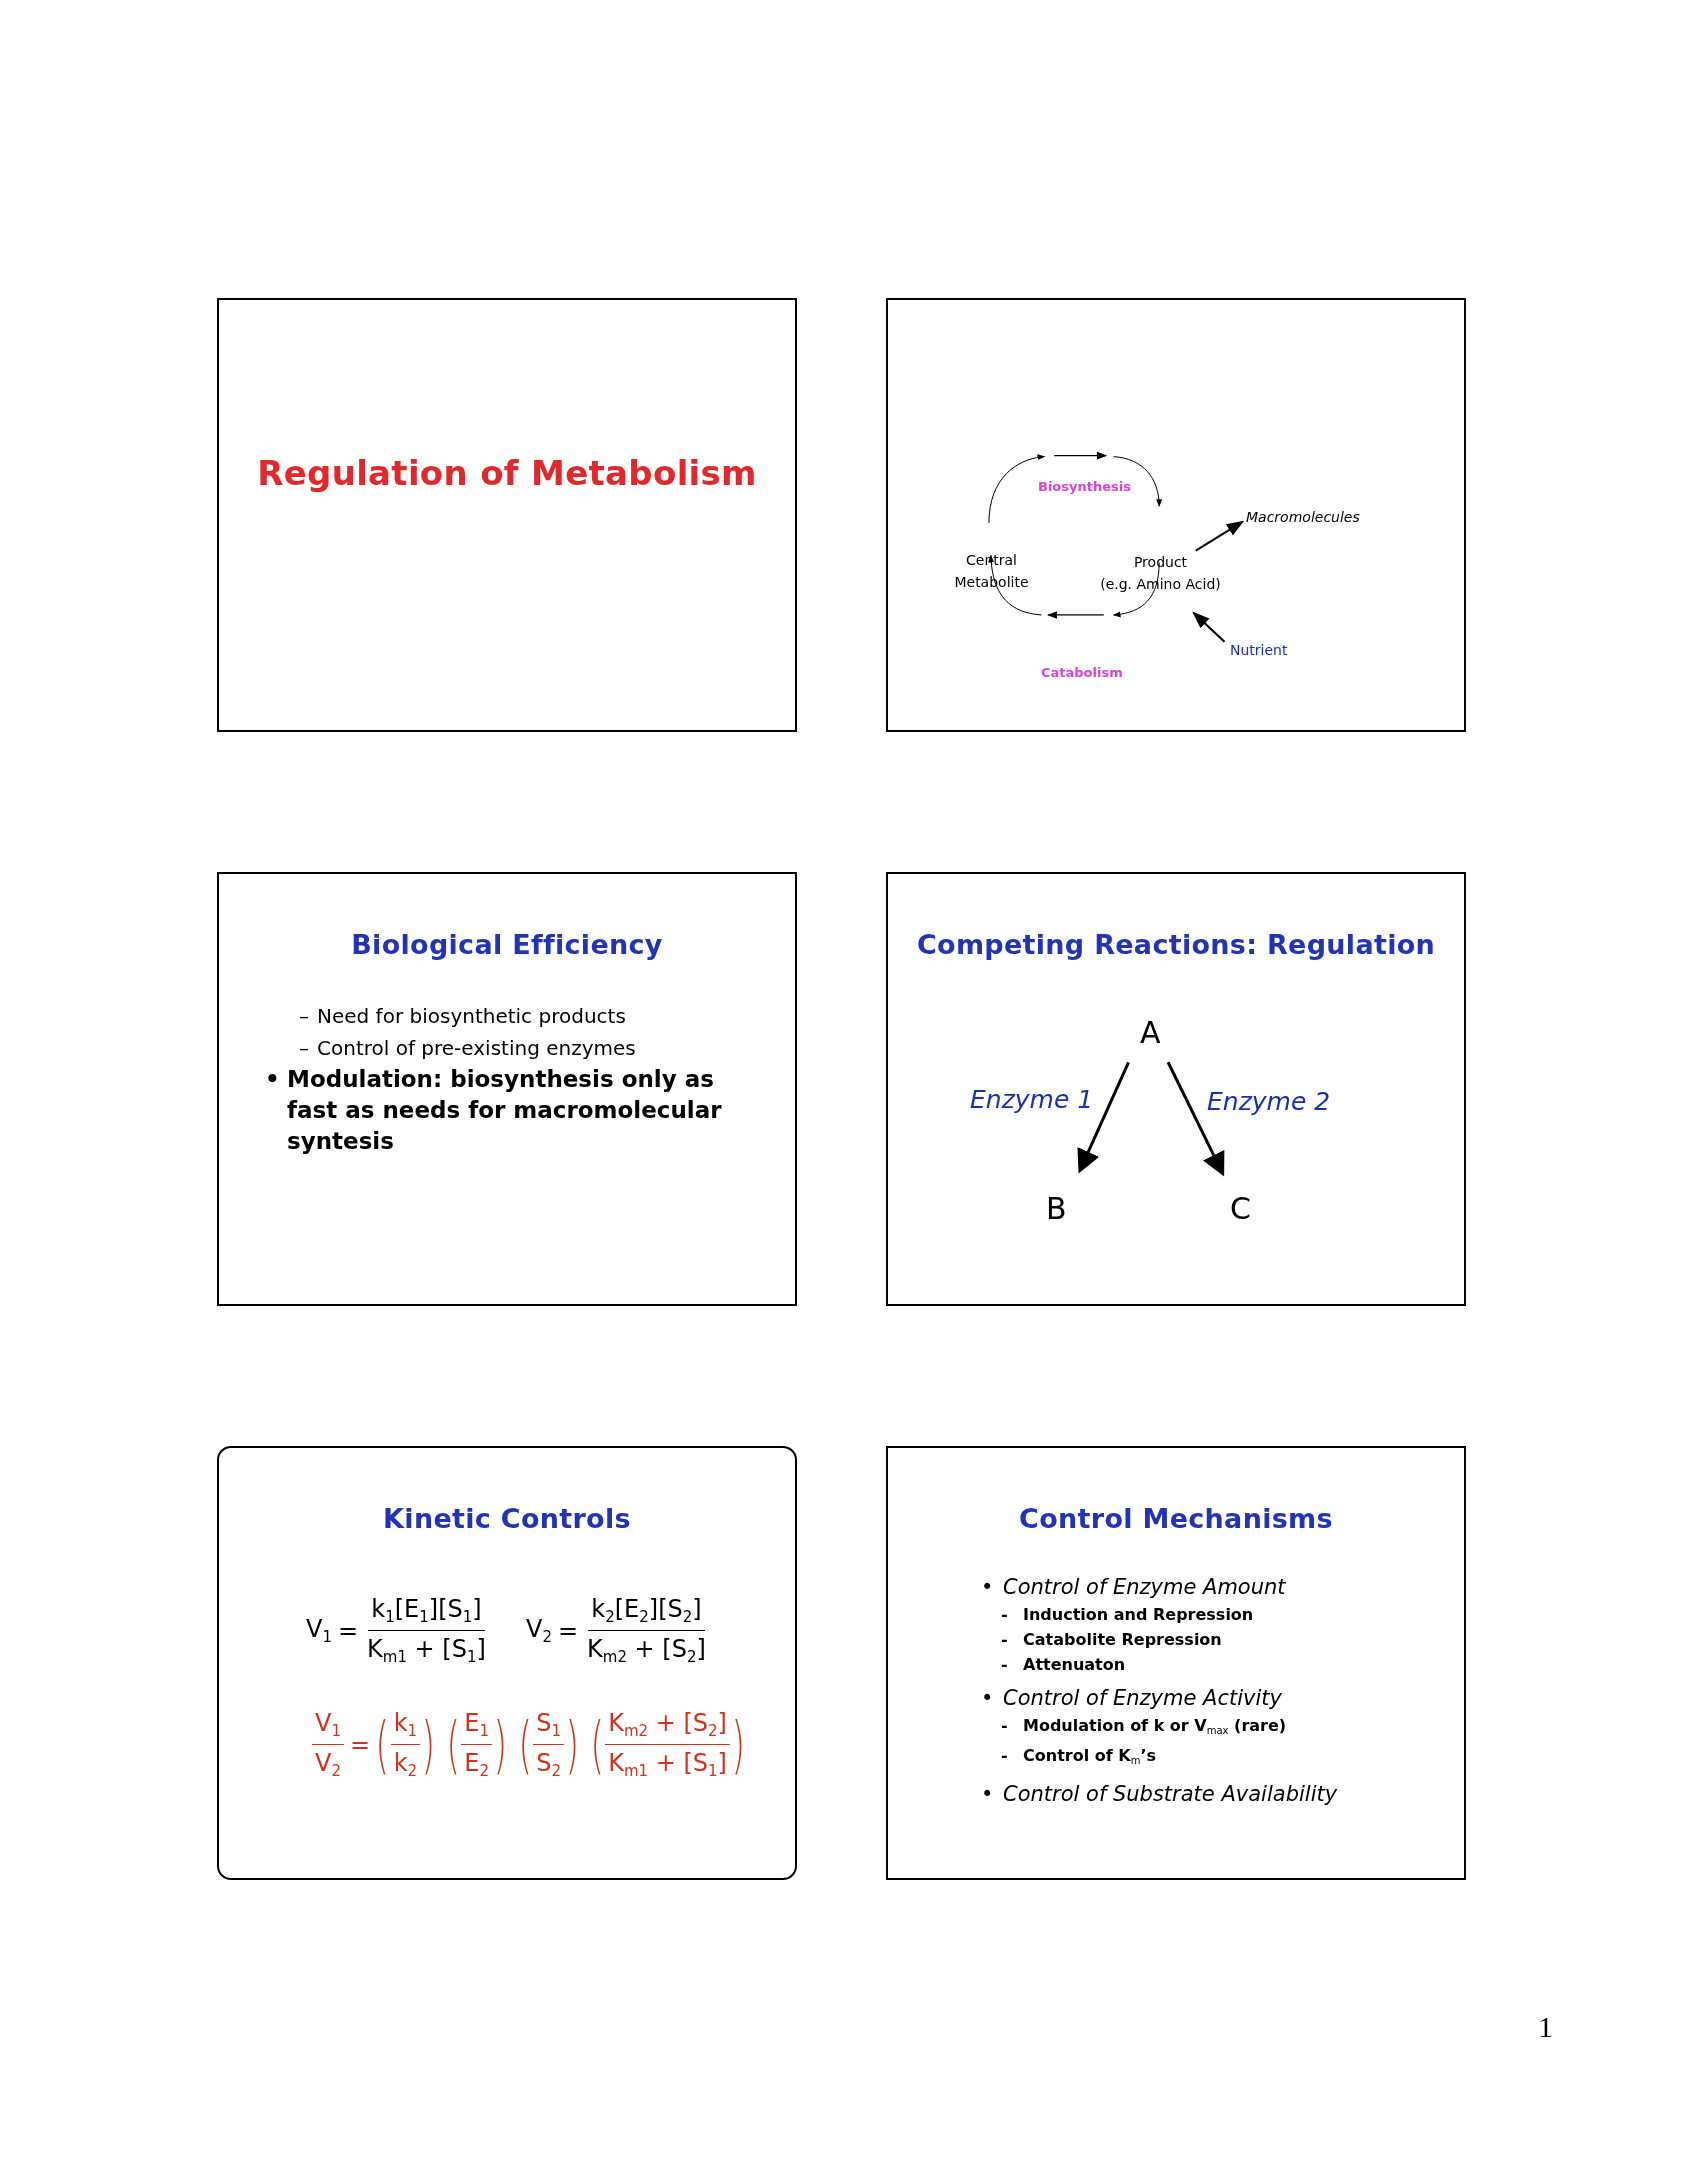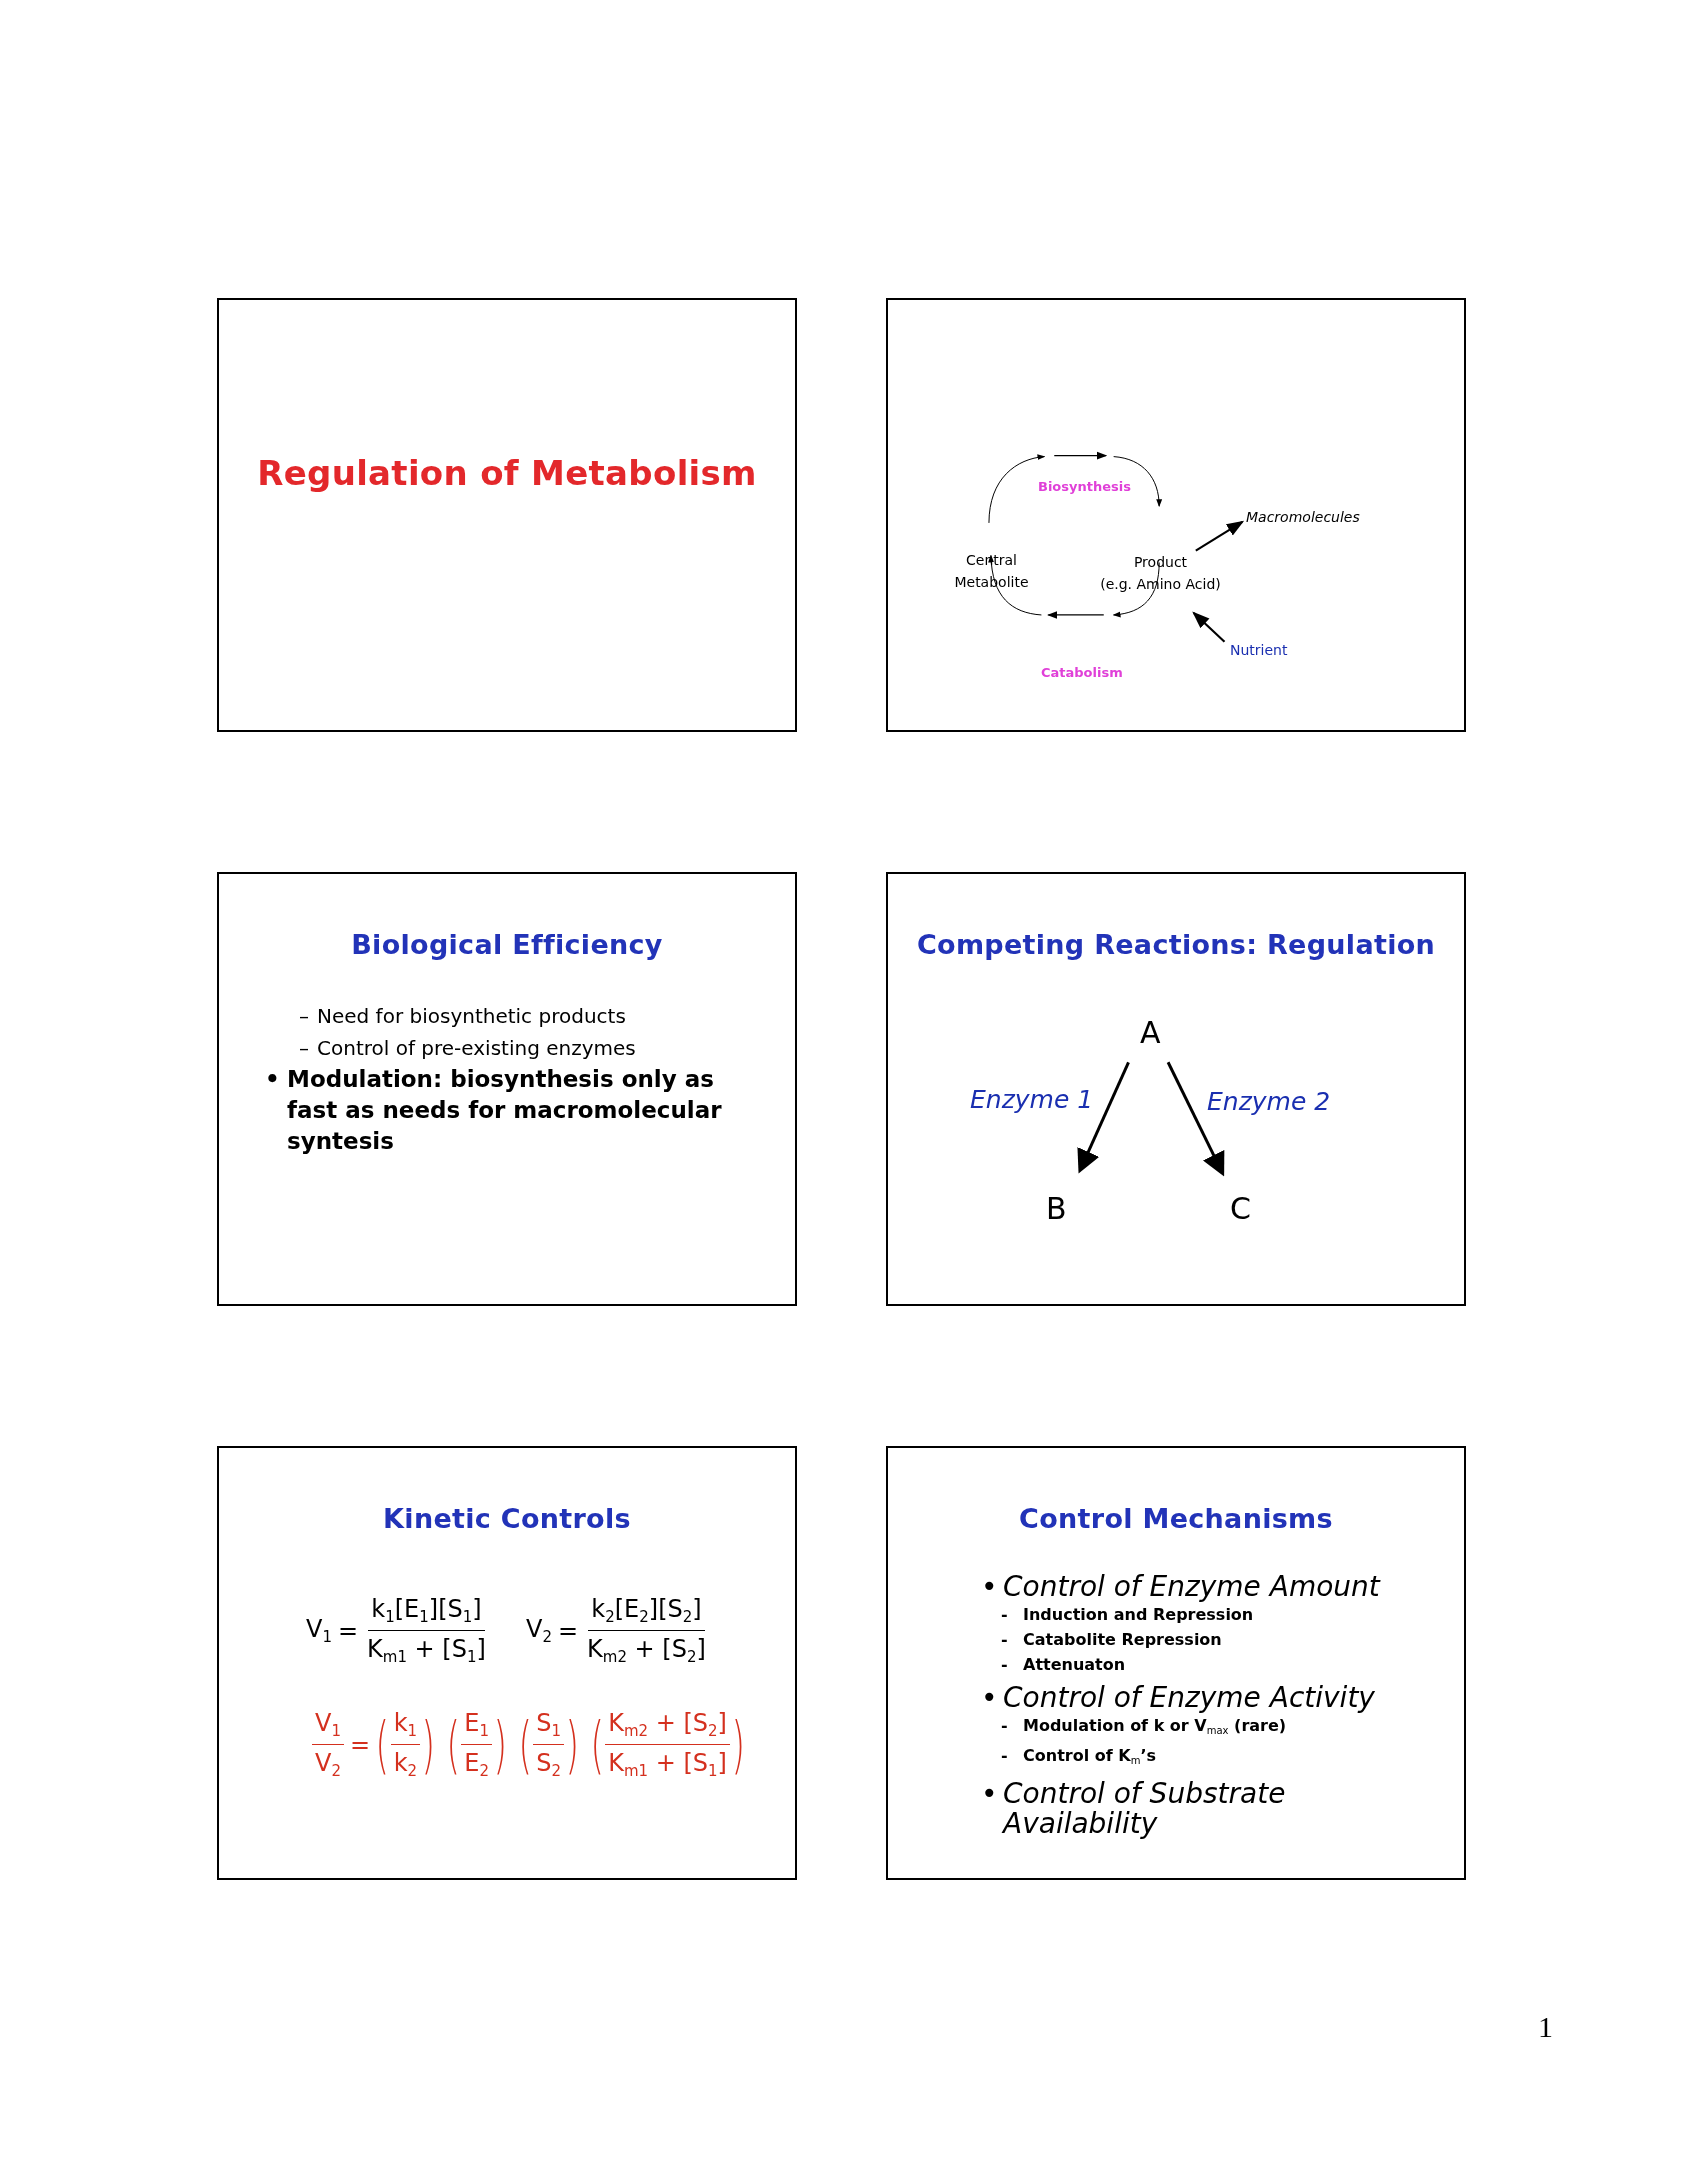"Kinetic Controls" div.slide { border-radius: none -> 14px }
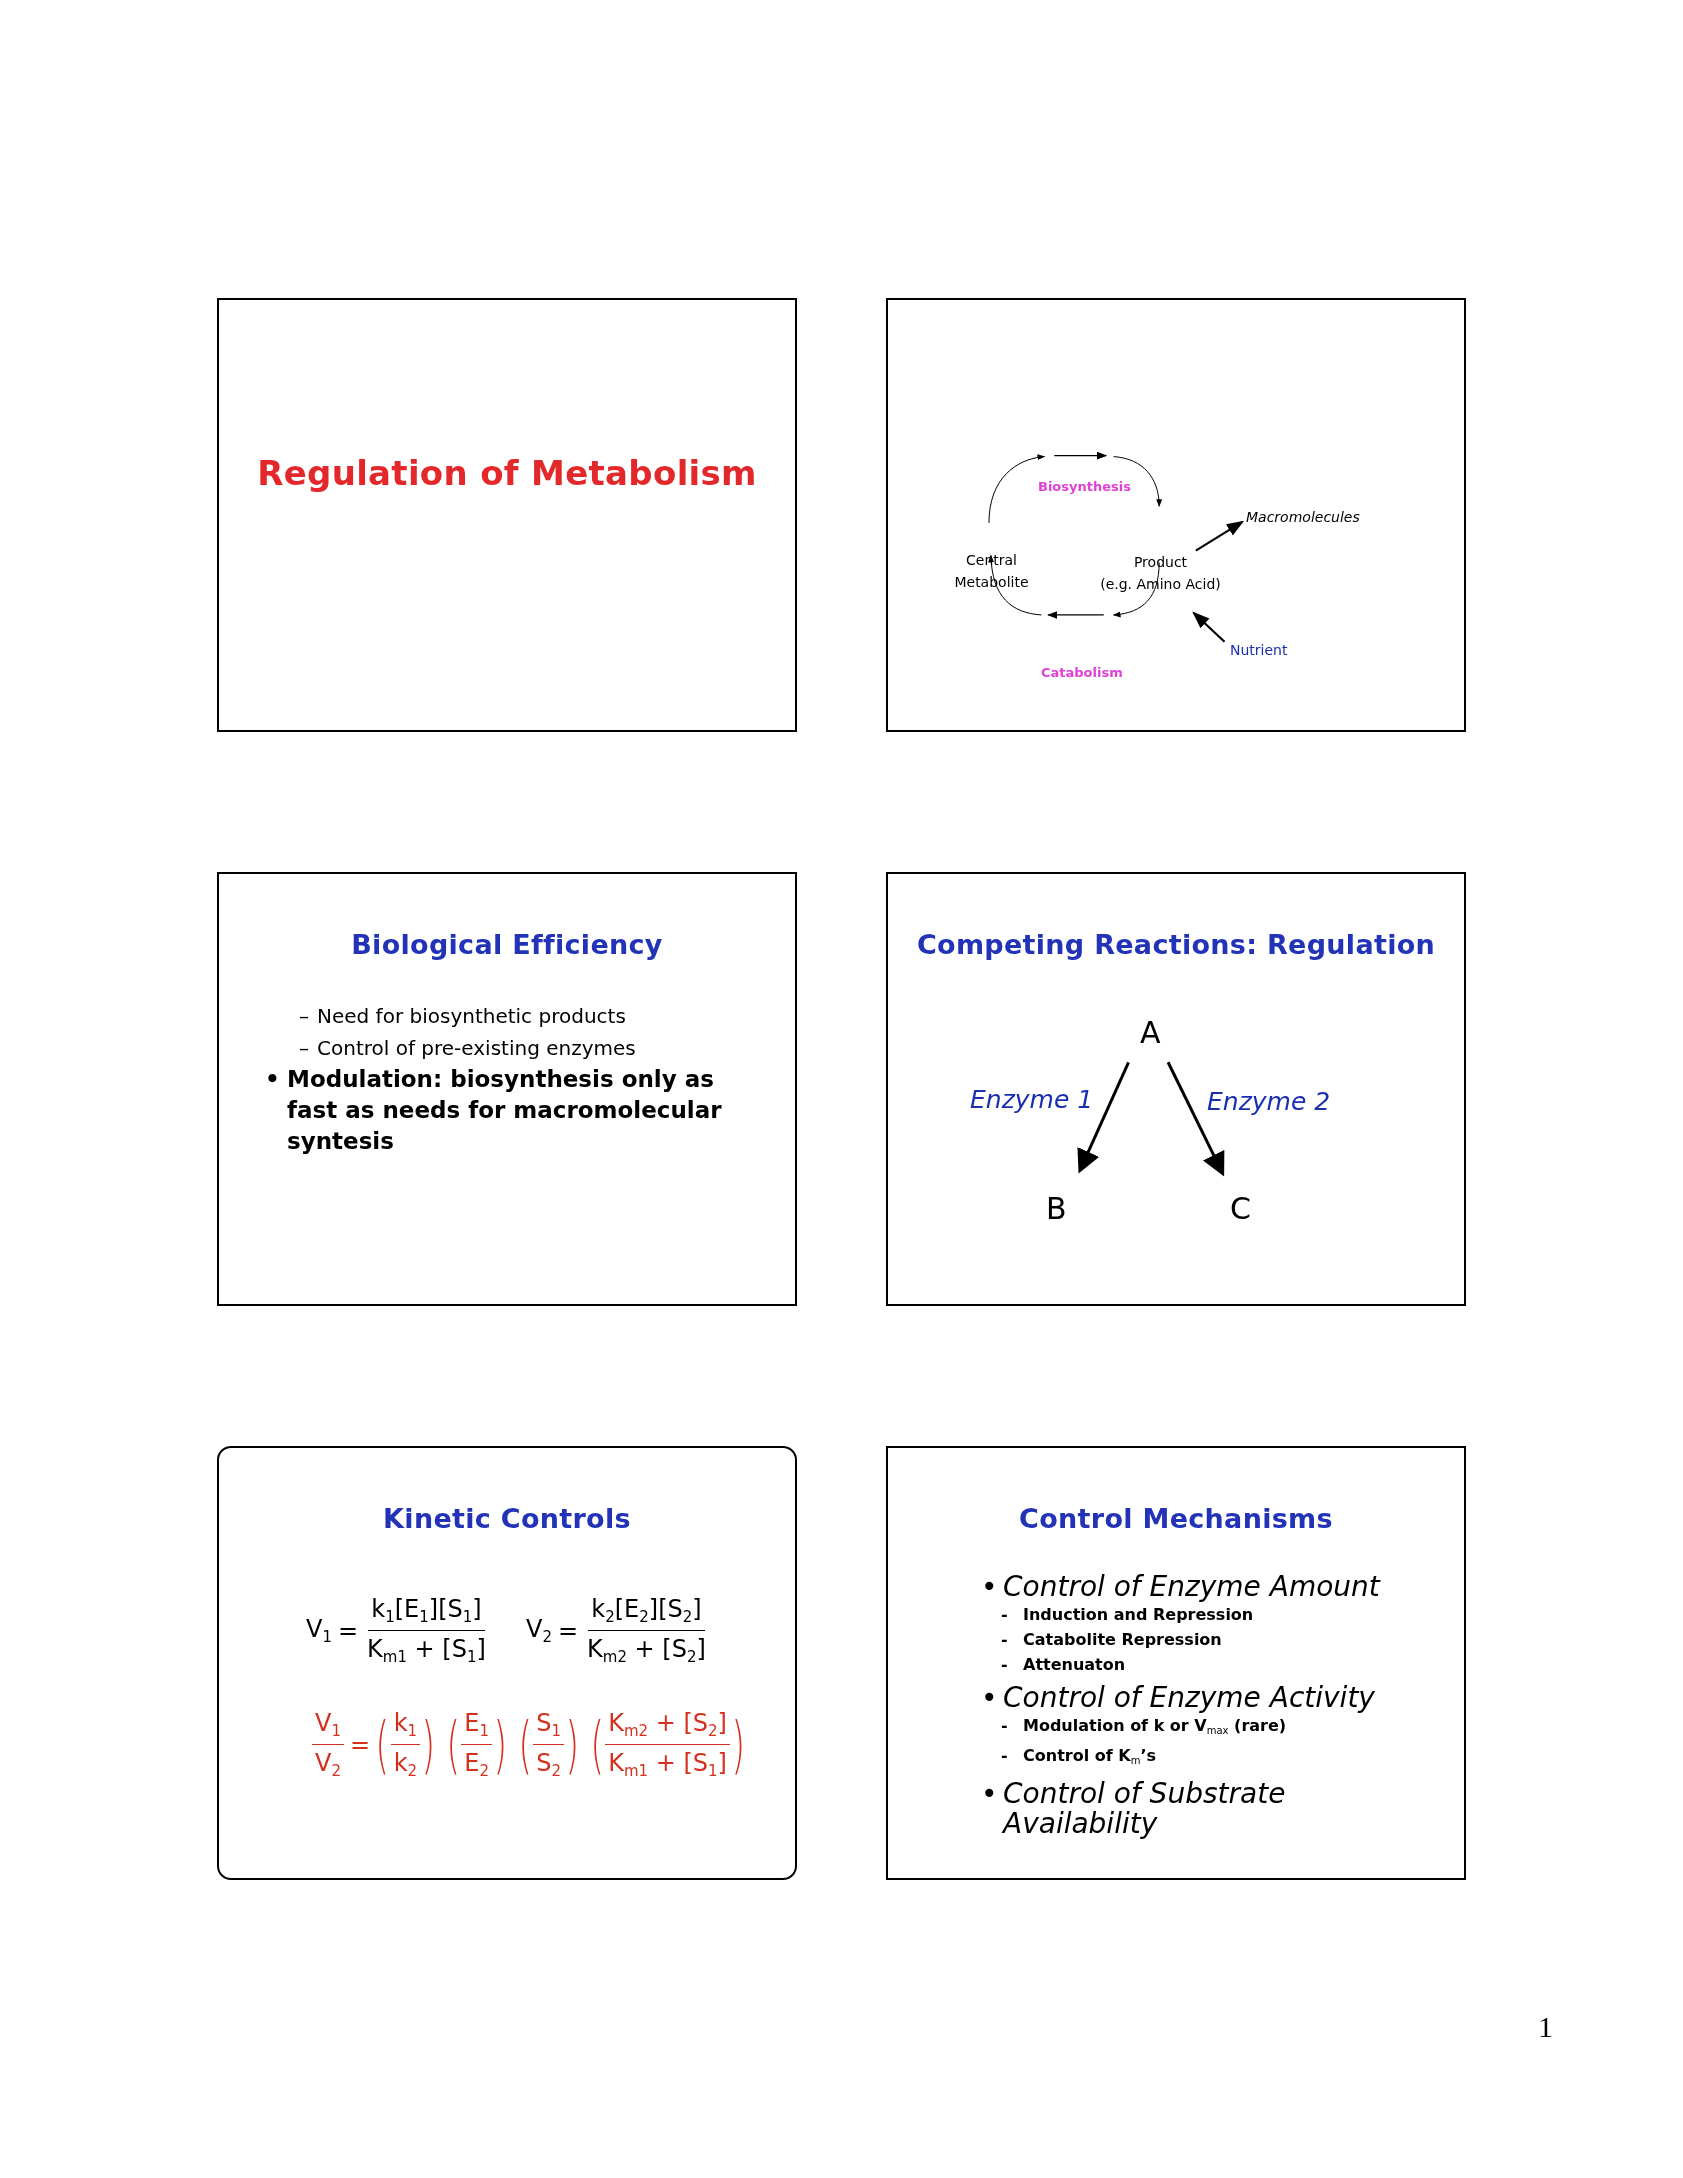"Control of Enzyme Amount" .ctrl .b1 { font-size: 28px -> 21px }
